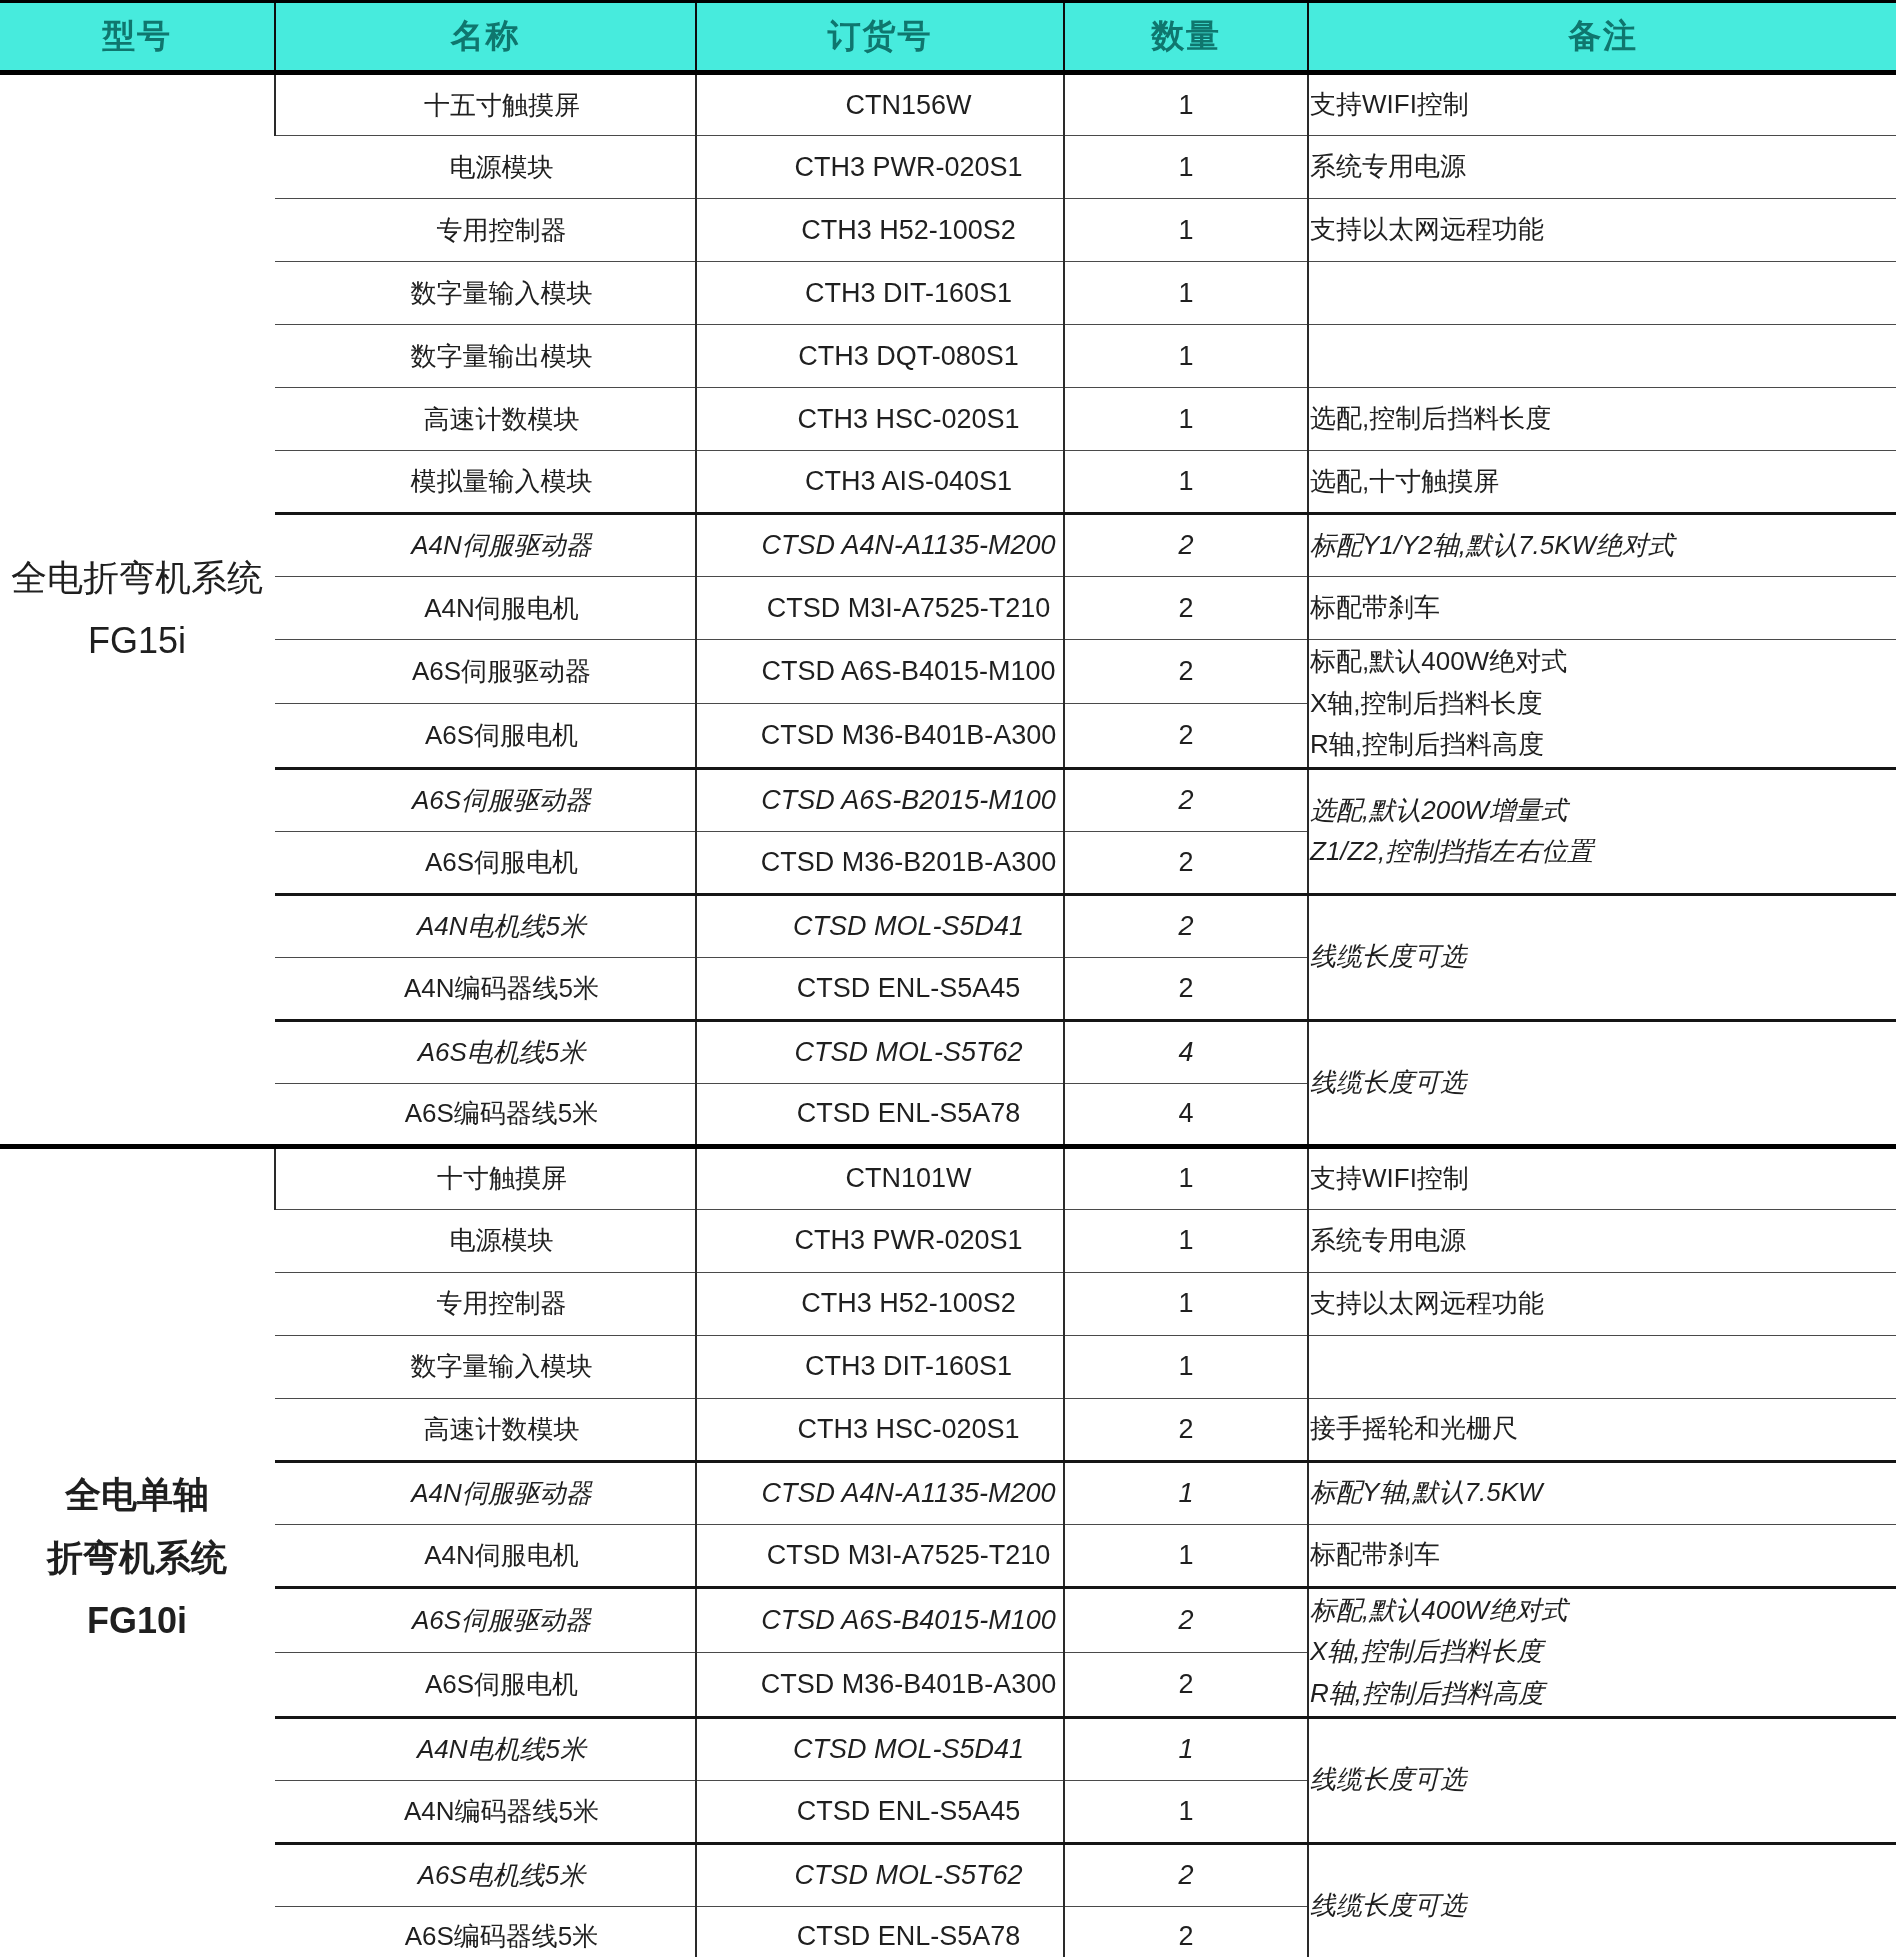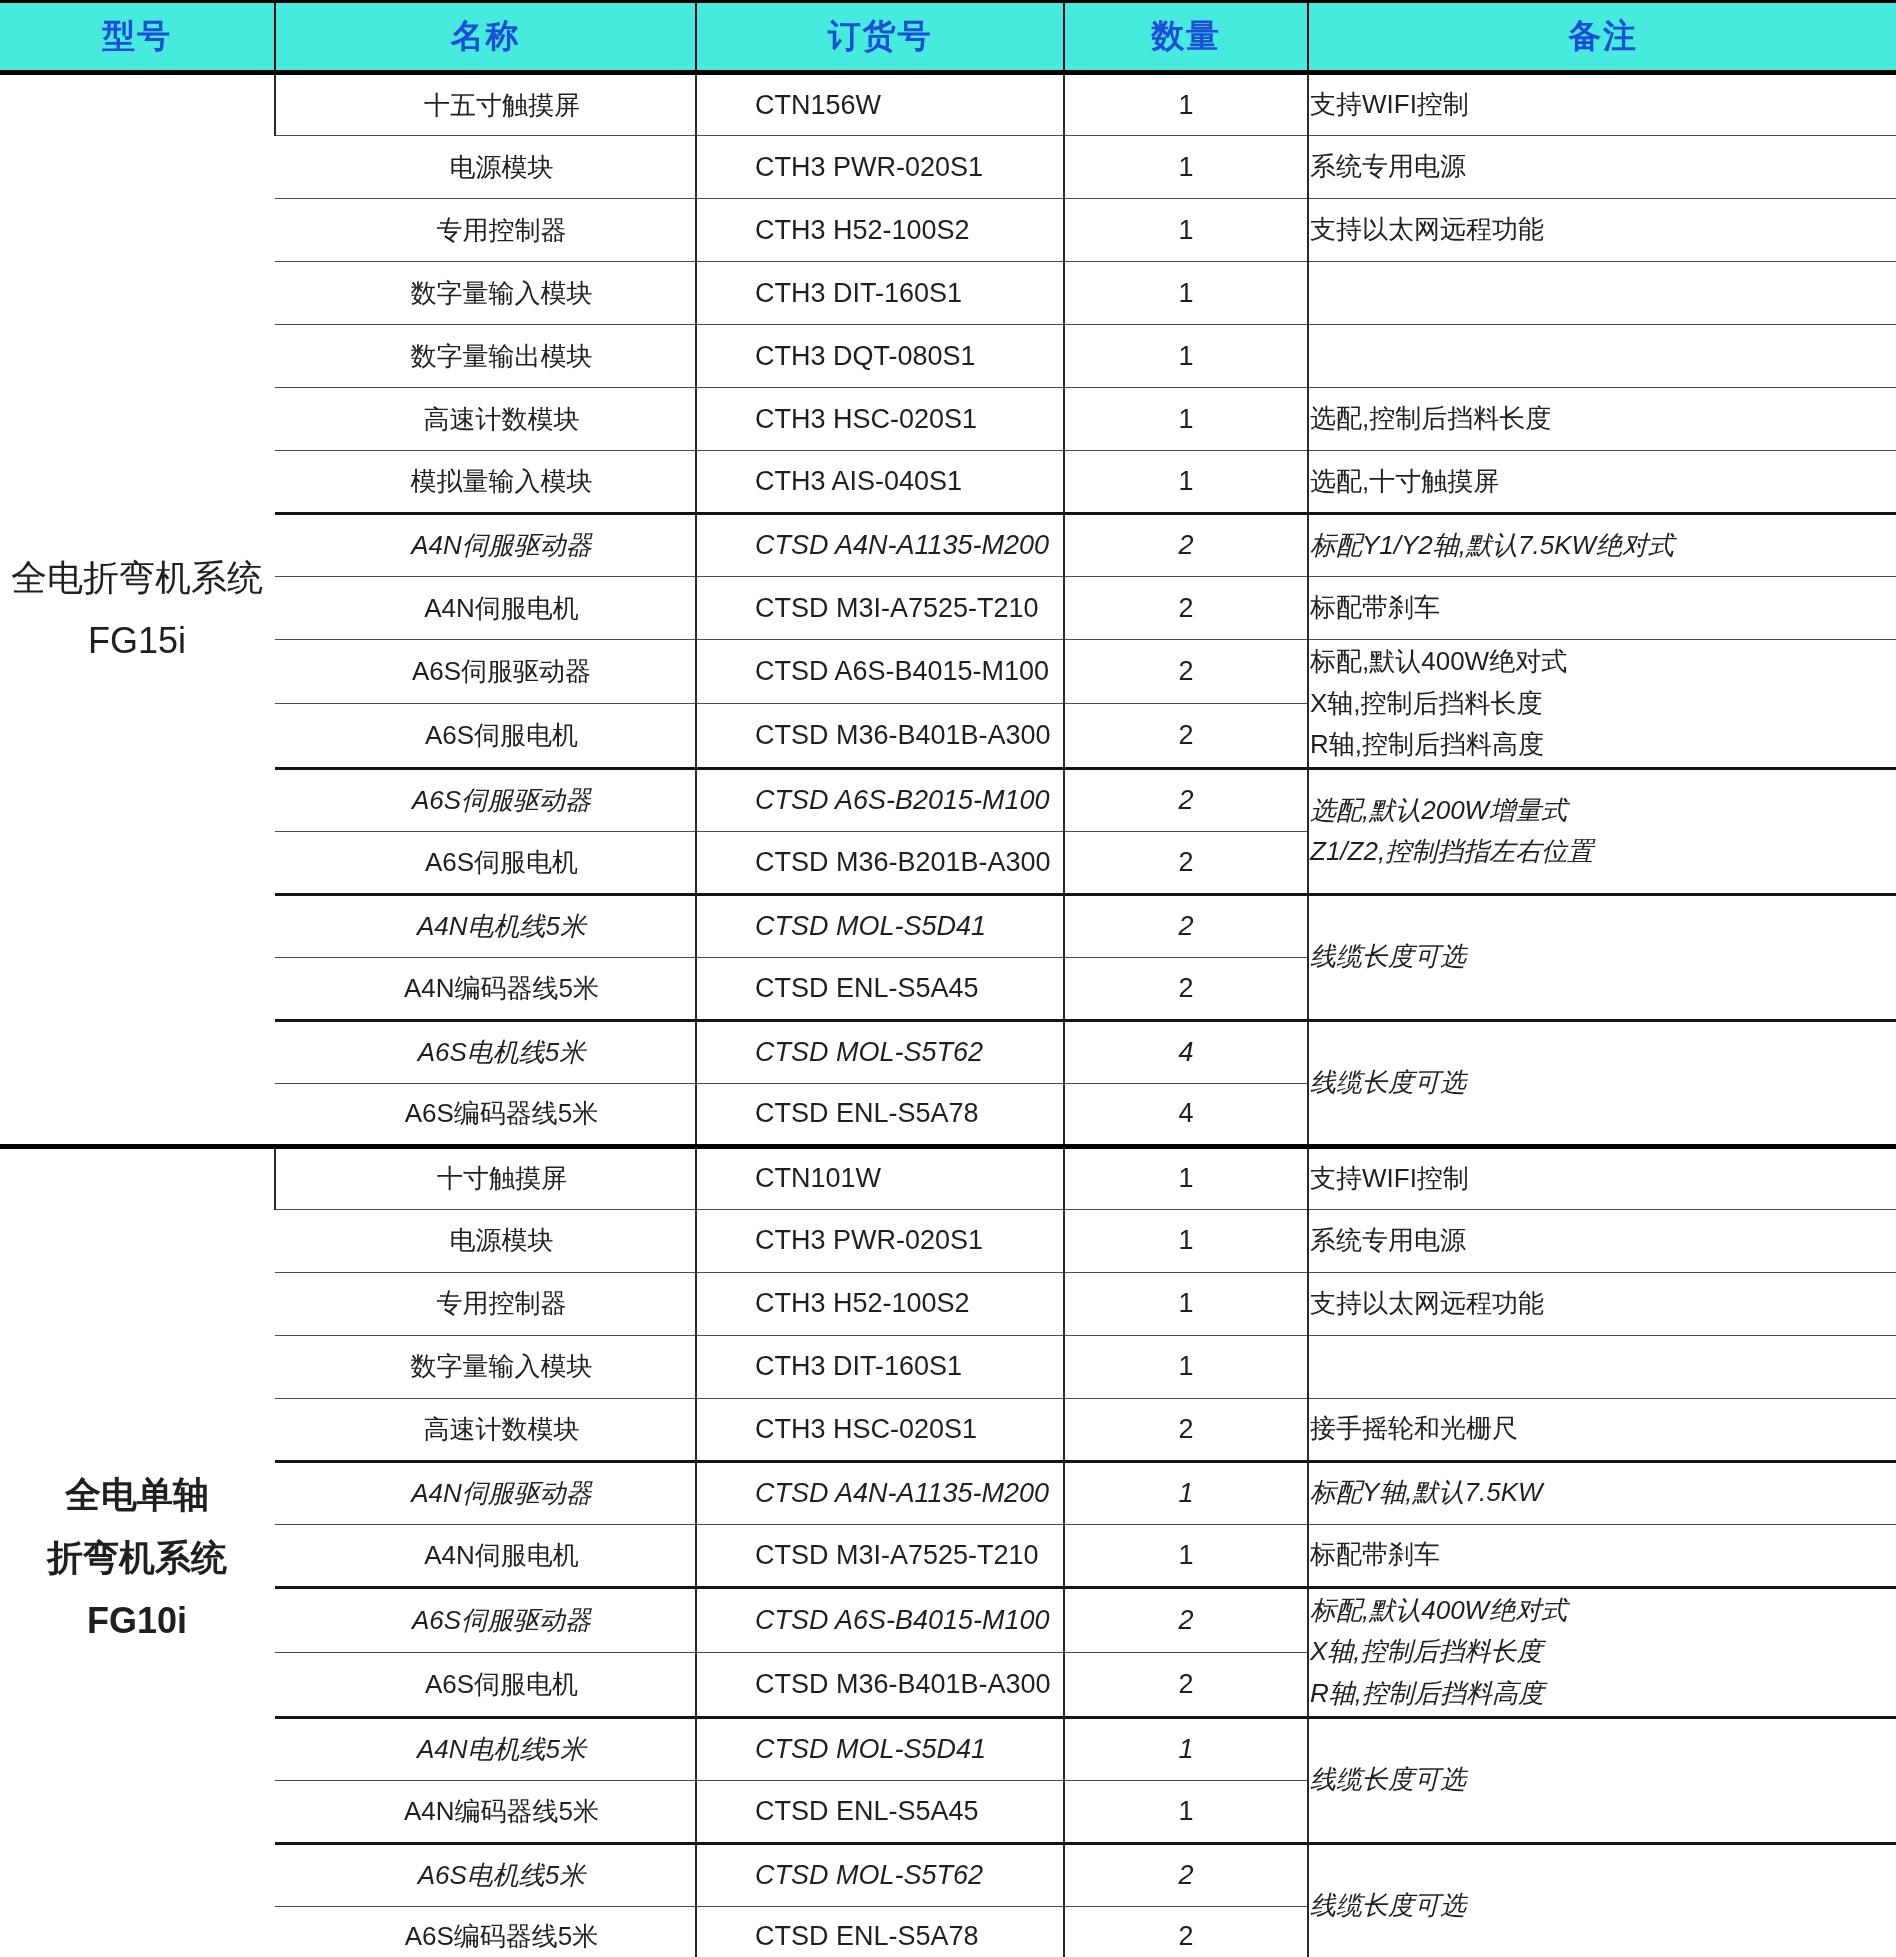"型号" thead th { color: #1d4ed8 -> #0f766e }
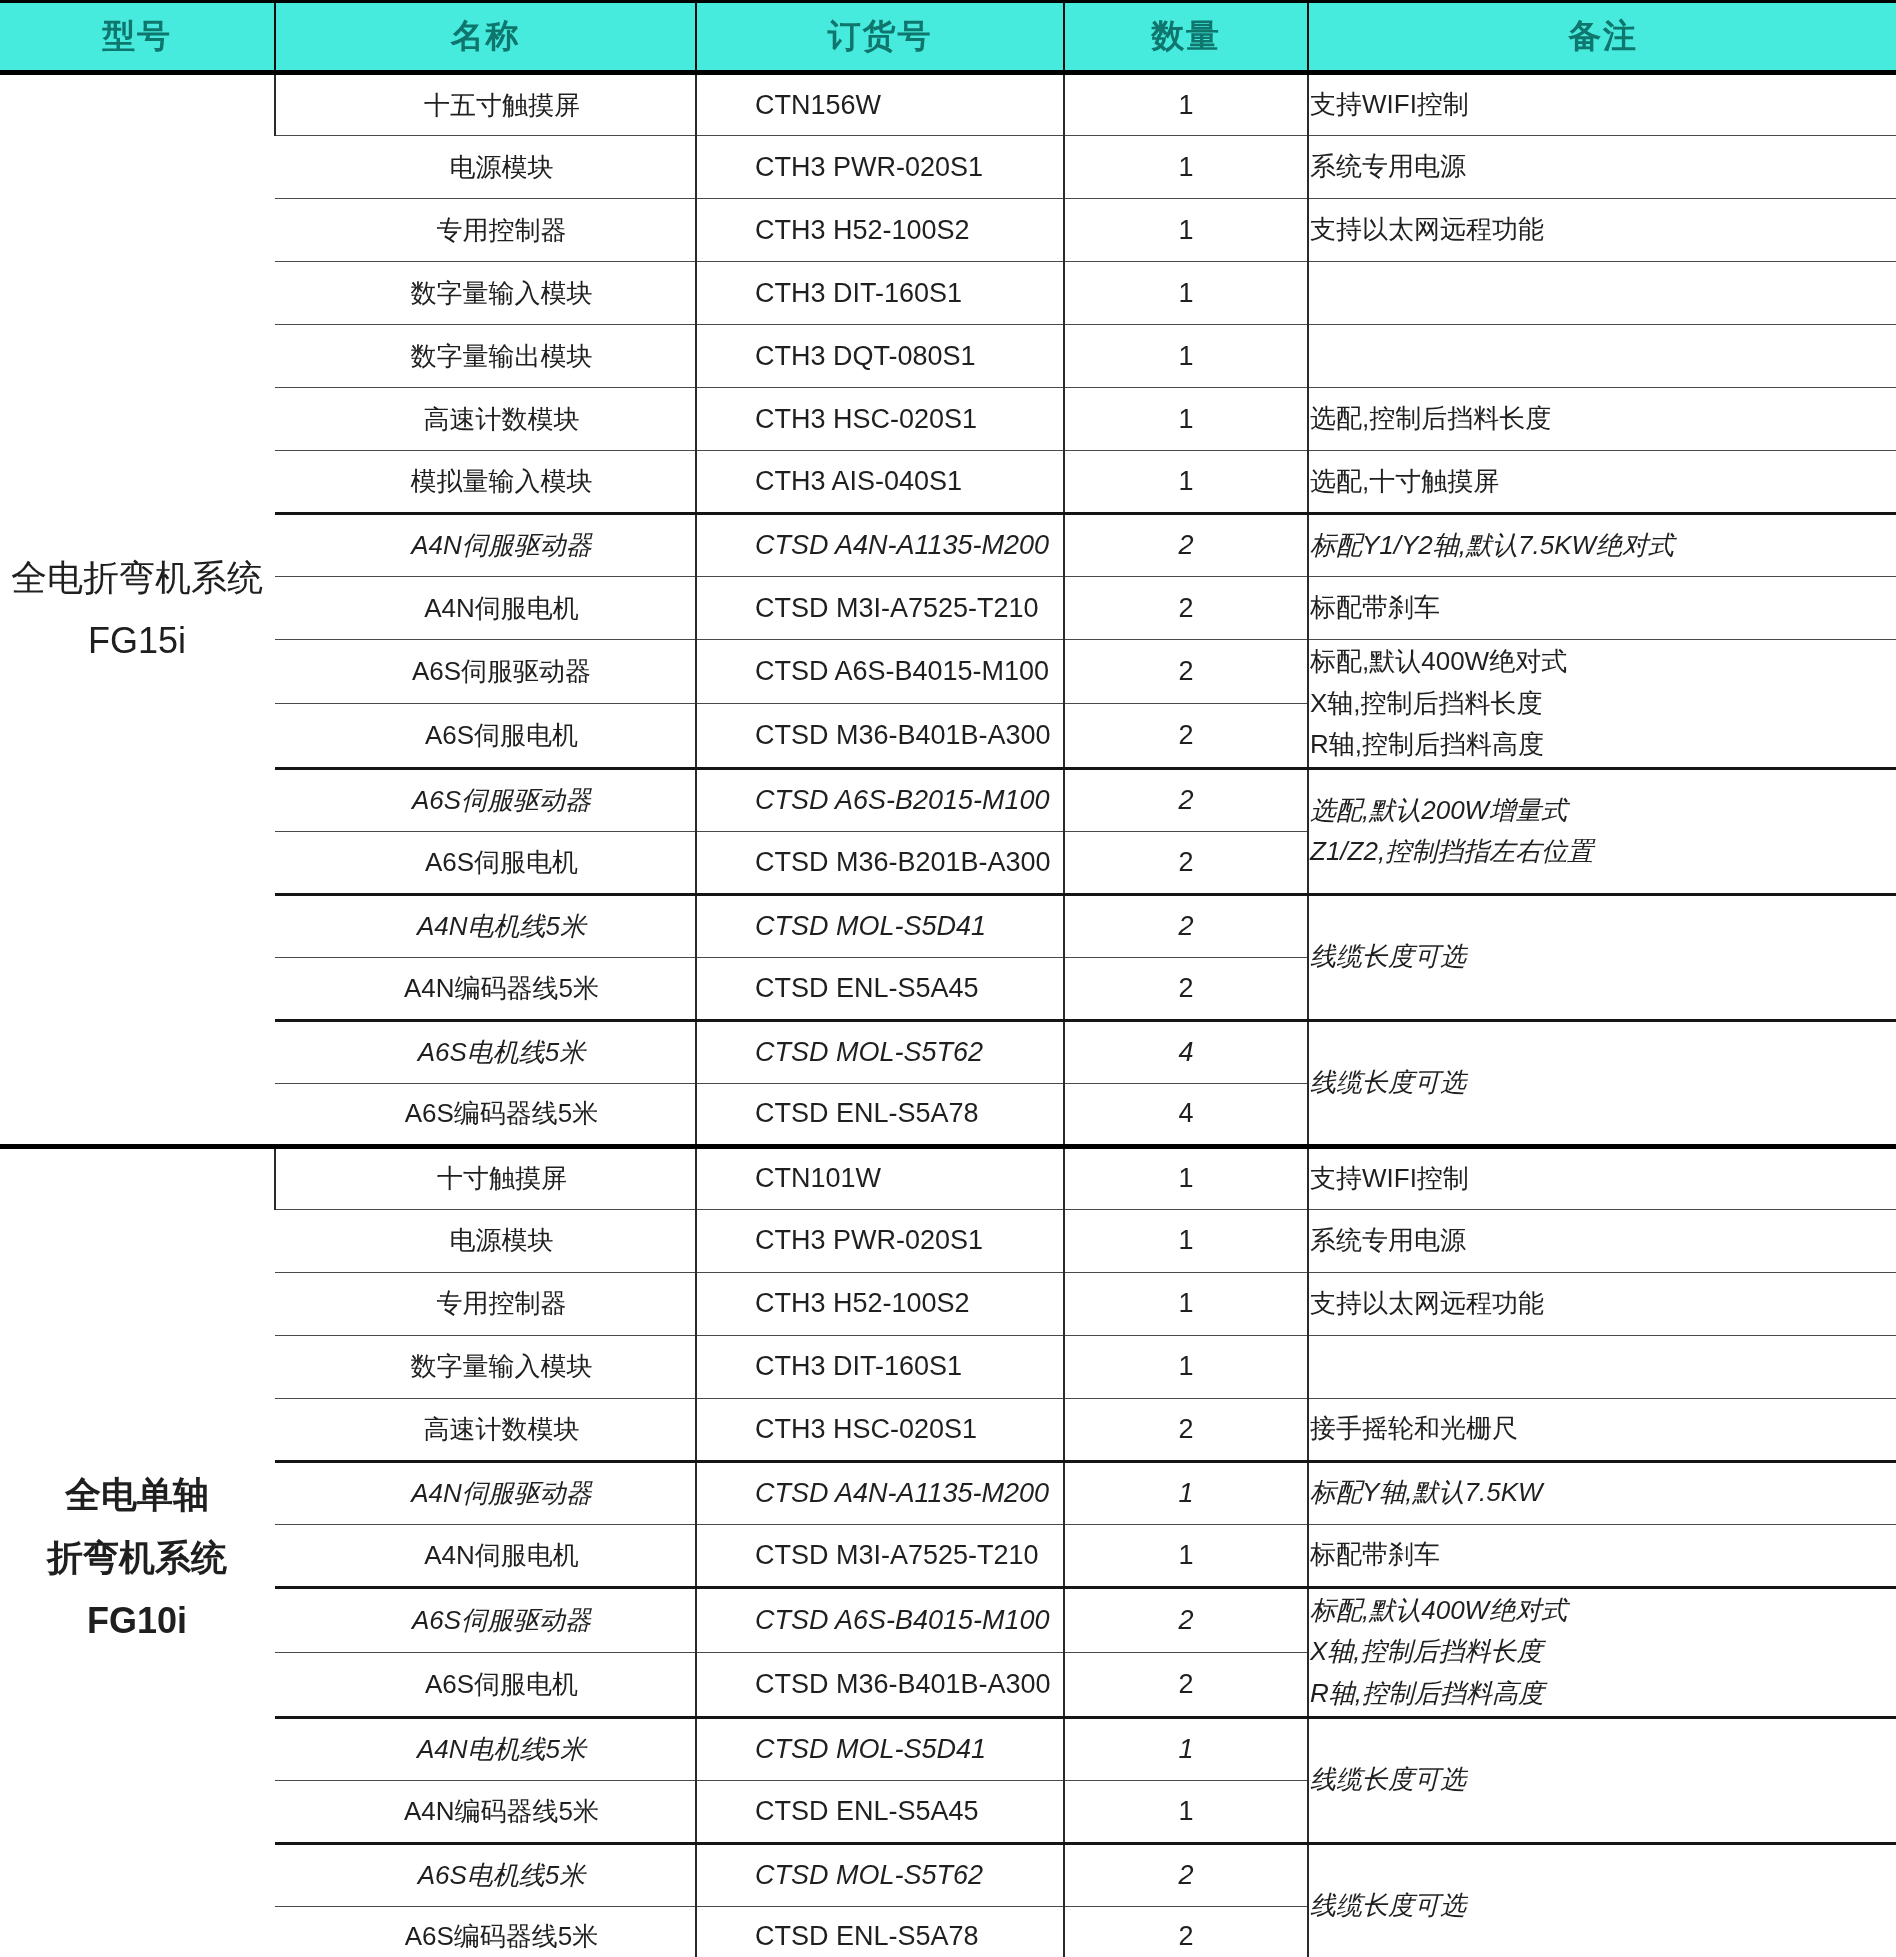"CTN156W" td.order-no { text-align: left -> center }
